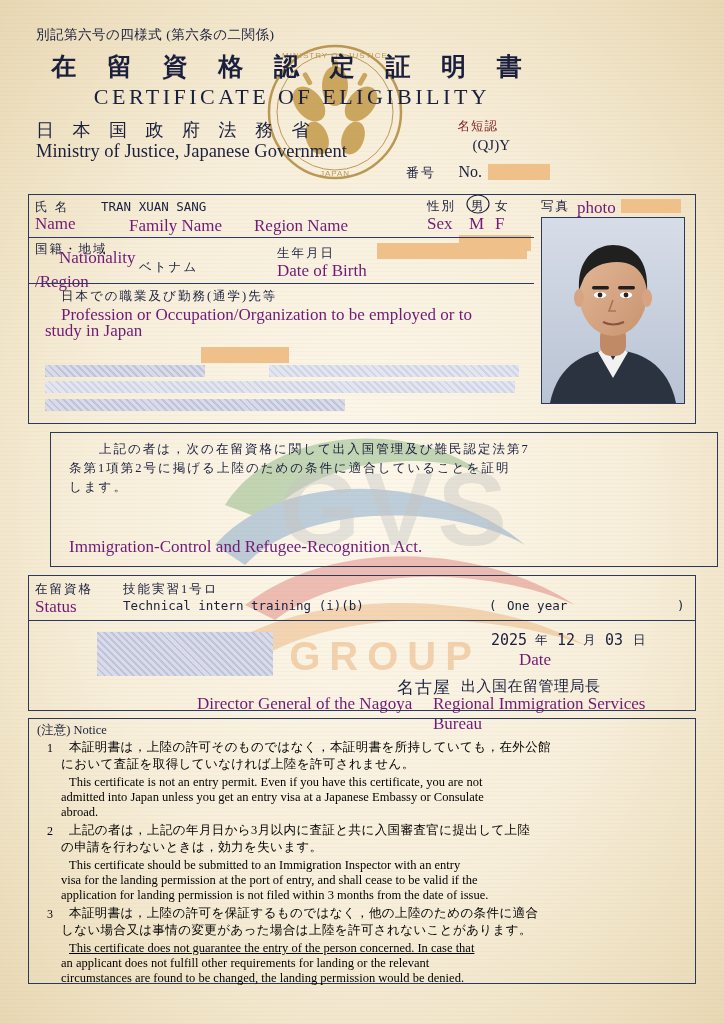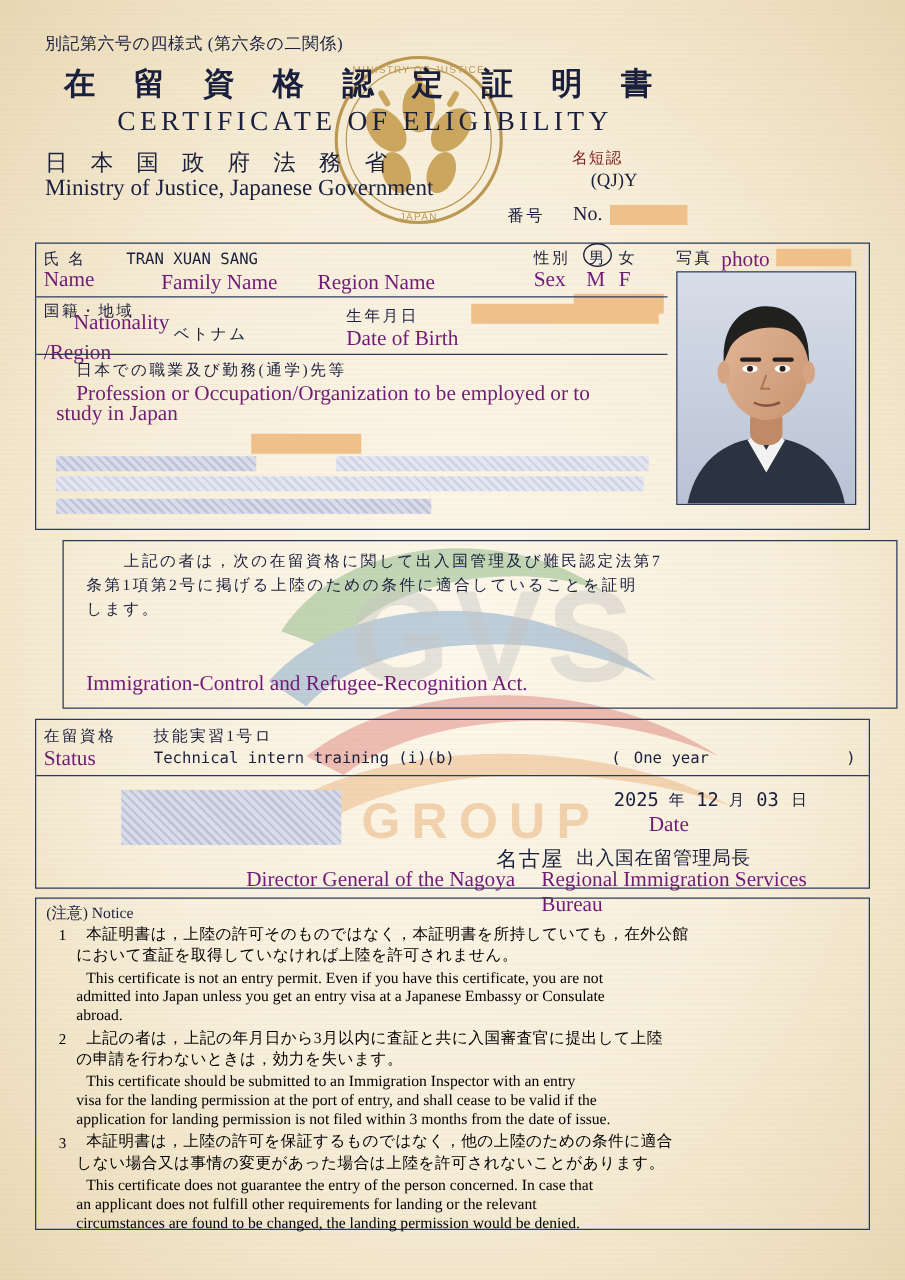"This certificate does not guarantee" div.n-en { text-decoration: none -> underline }
